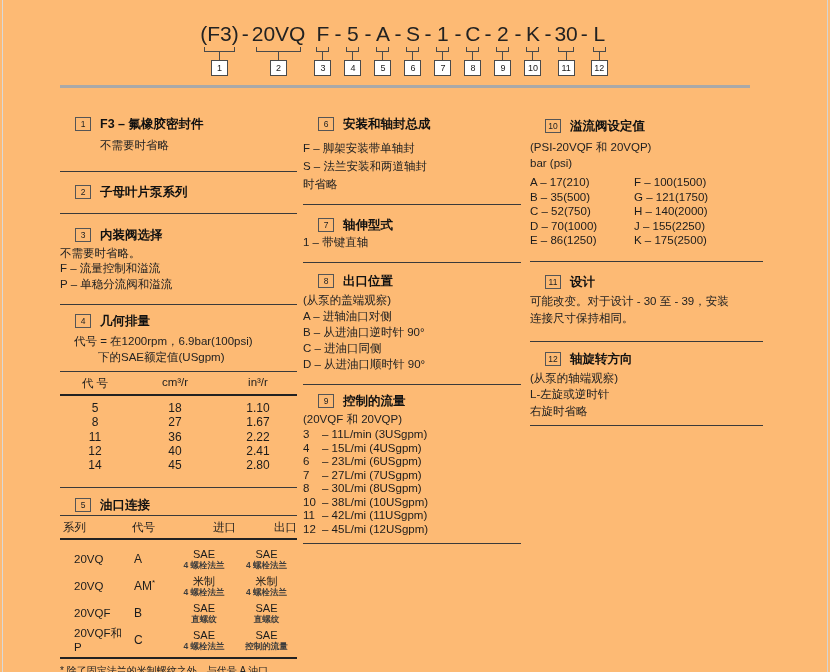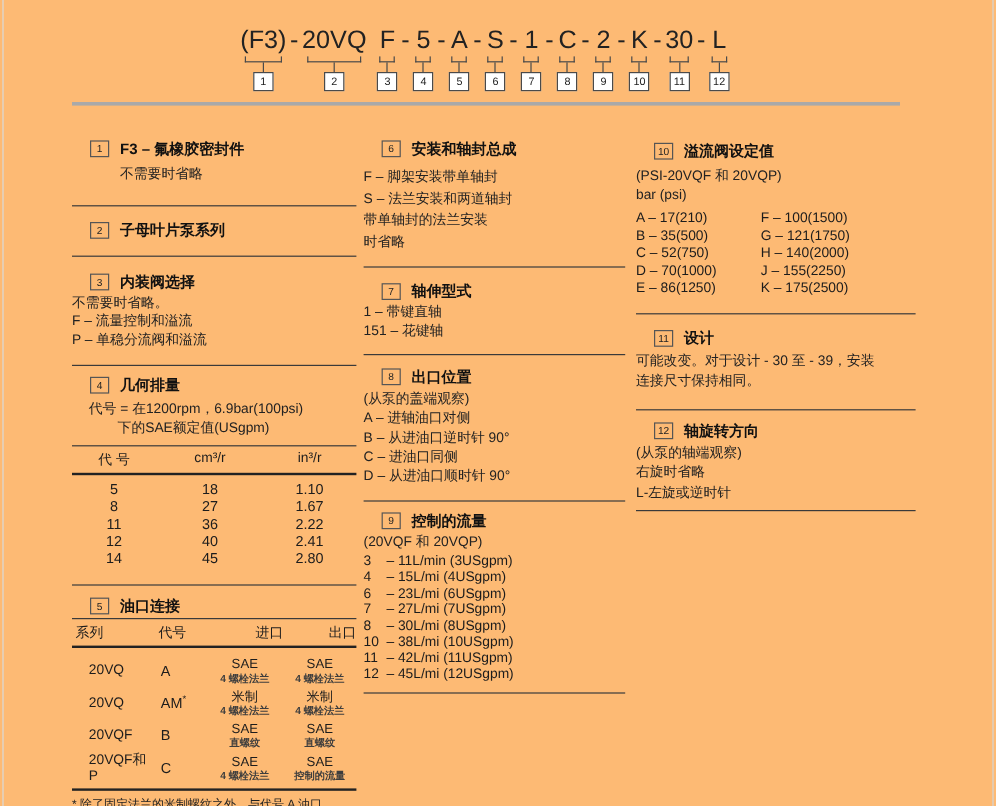"带单轴封的法兰安装" div.line { html: <div>带单轴封的法兰安装</div> -> none }
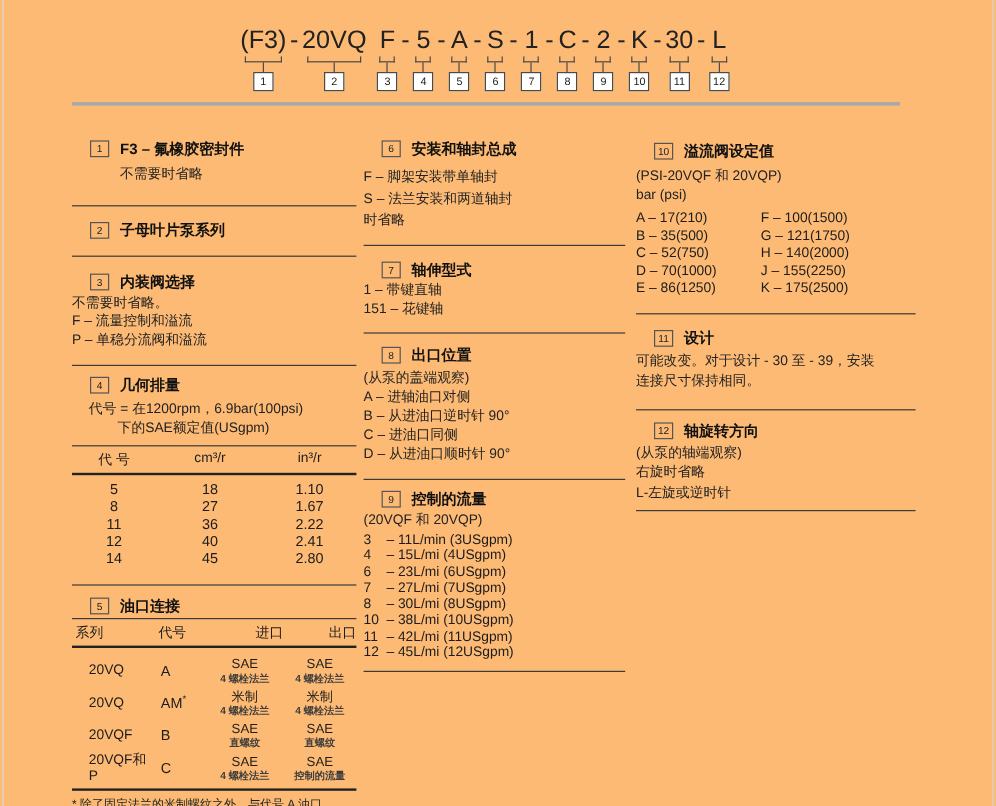"151 – 花键轴" div.line { html: <div>151 – 花键轴</div> -> none }
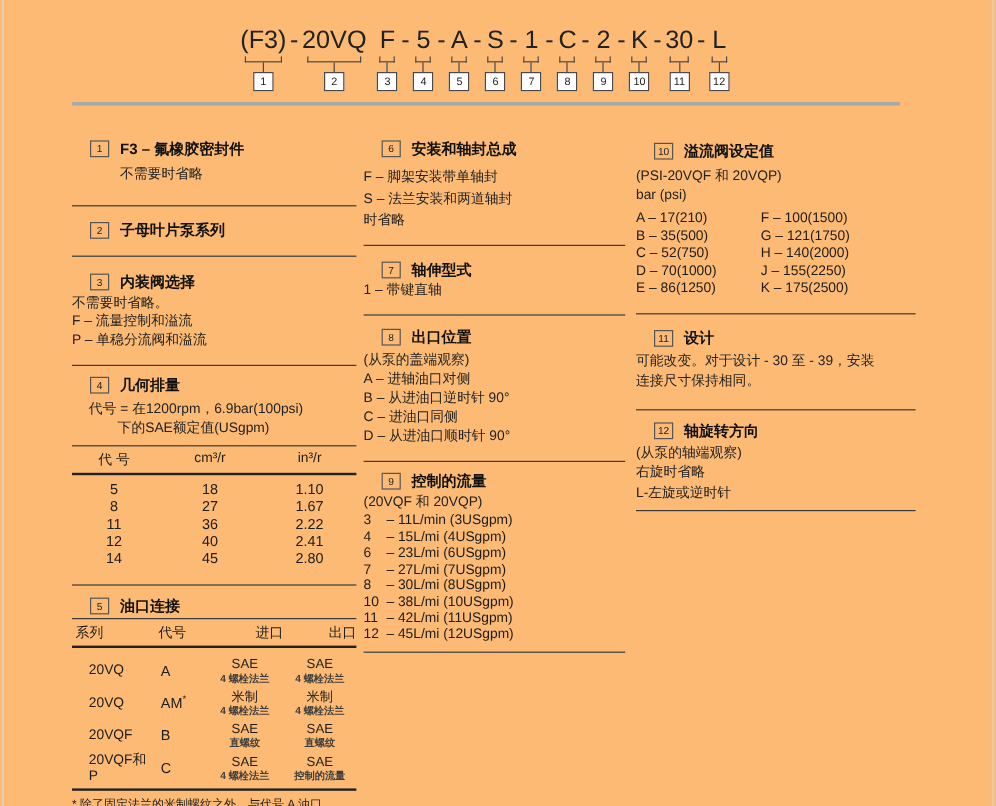"右旋时省略" div.line { order: before "L-左旋或逆时针" -> after "L-左旋或逆时针" }
